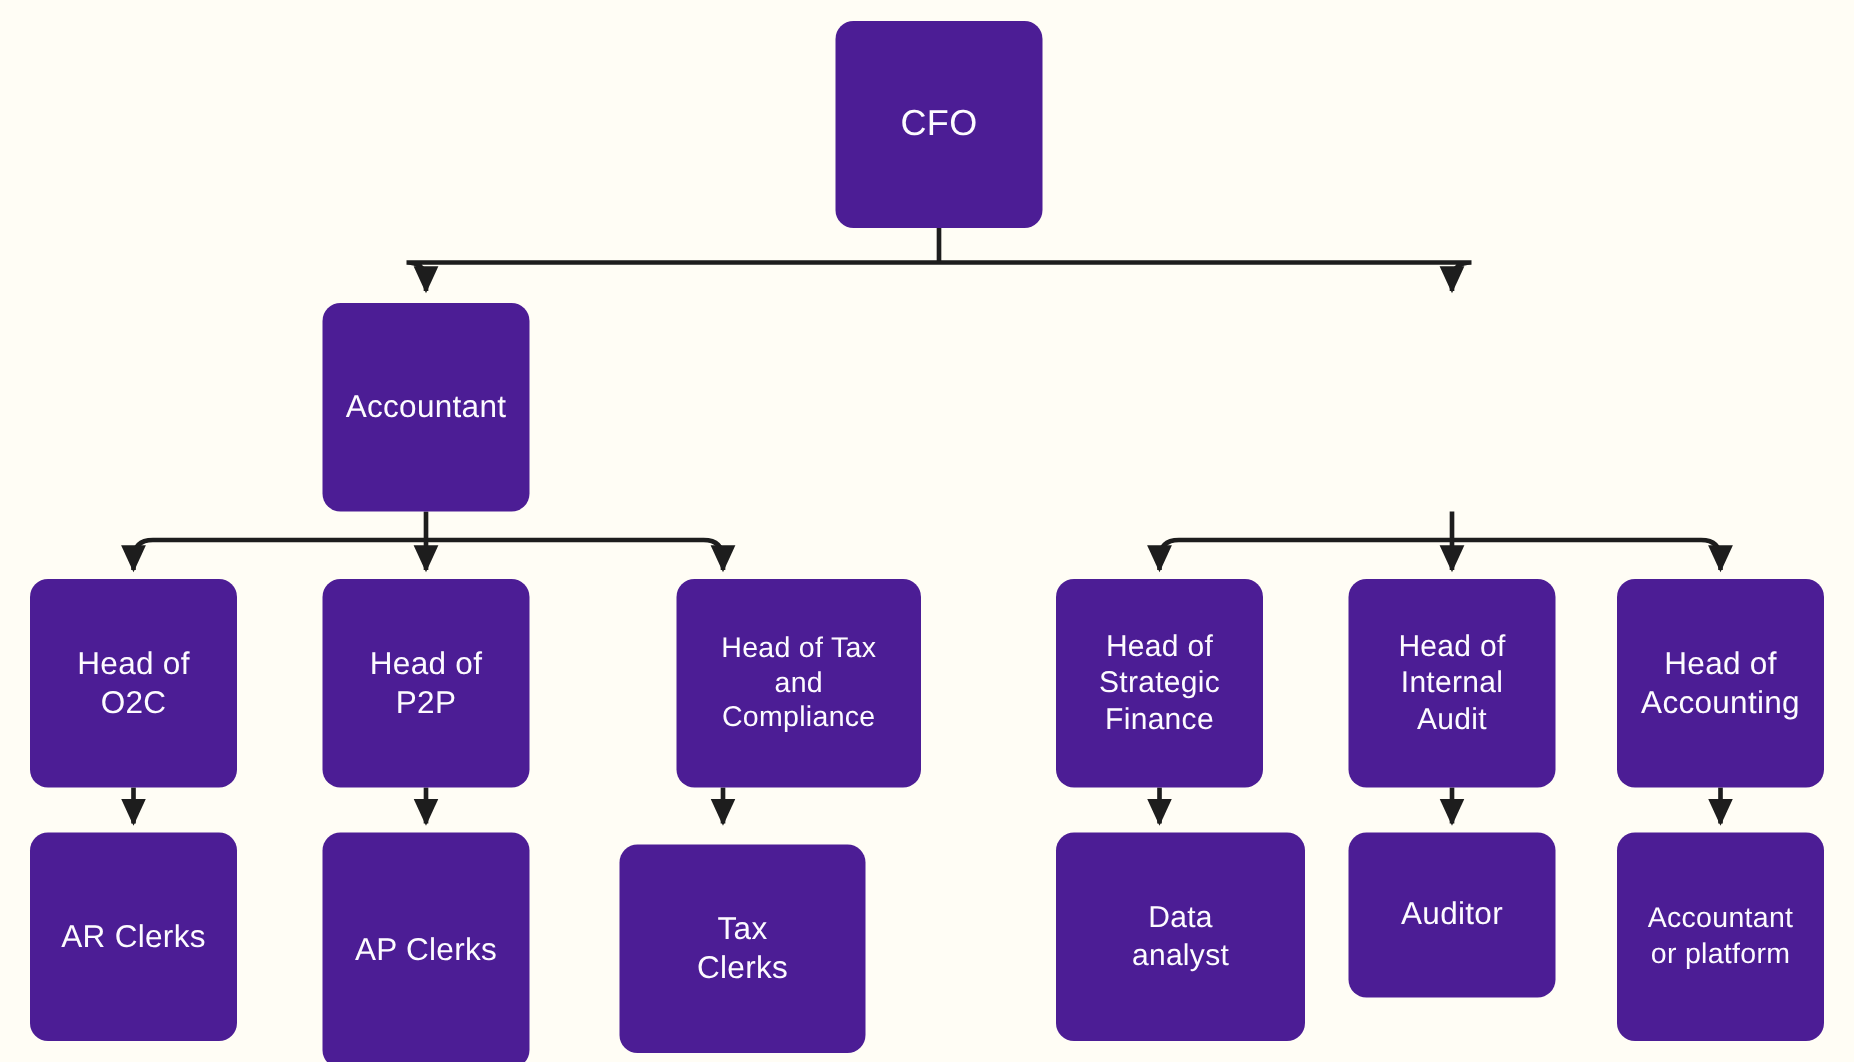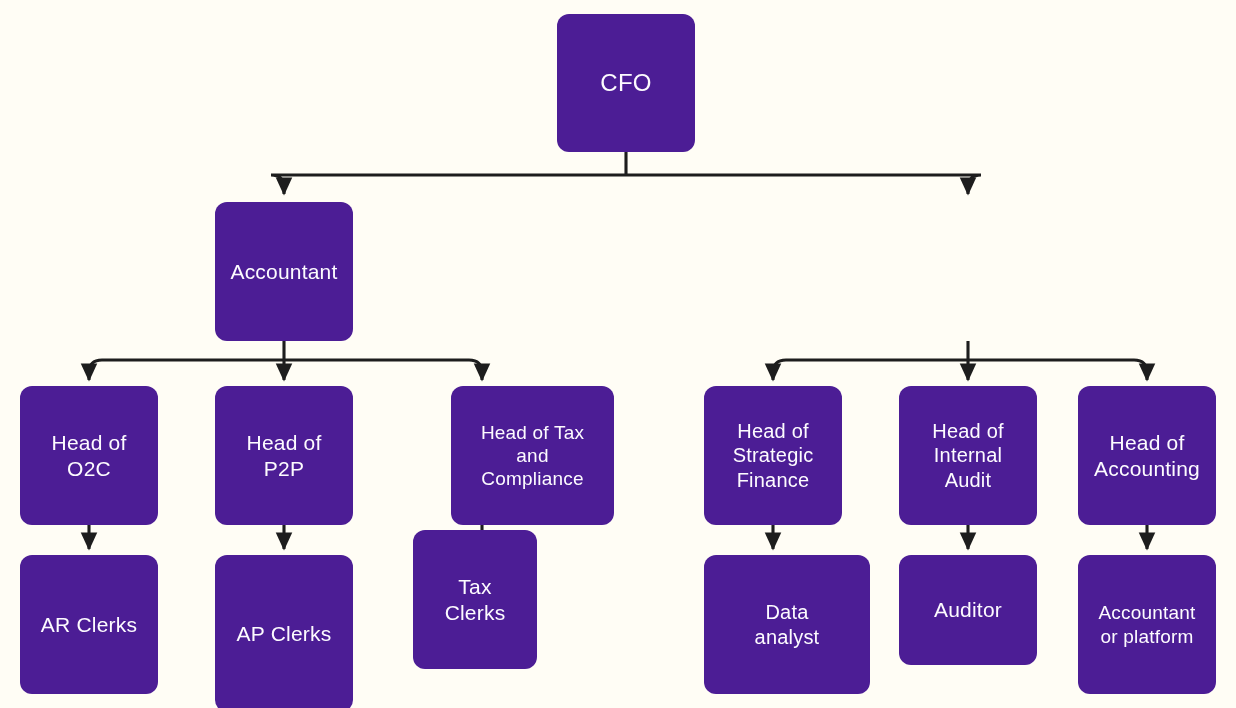"Tax" div.node { top: 530px -> 563px; width: 124px -> 164px }
